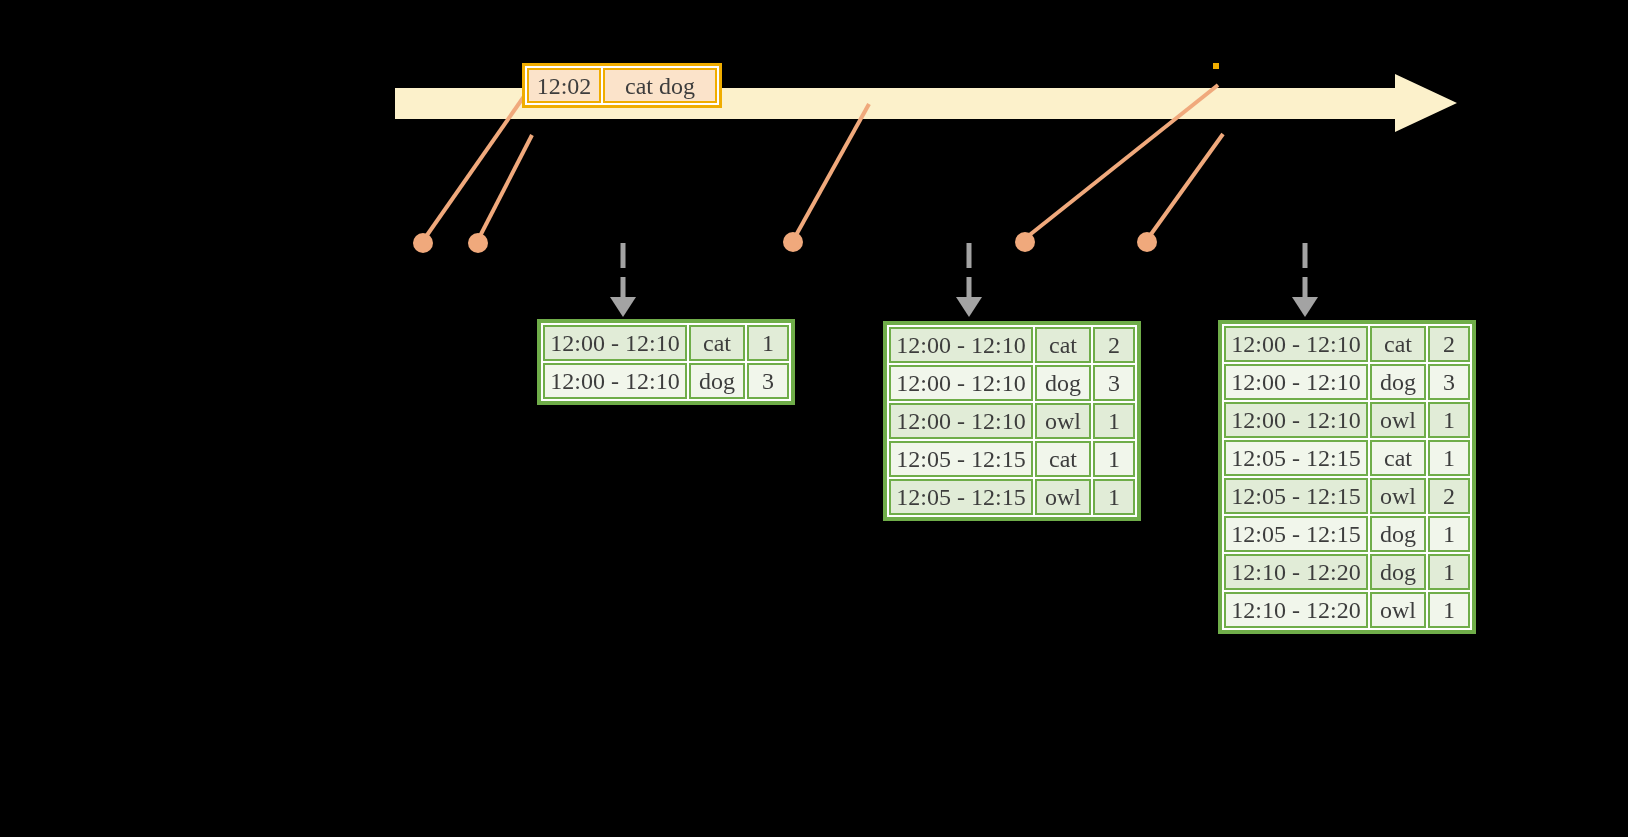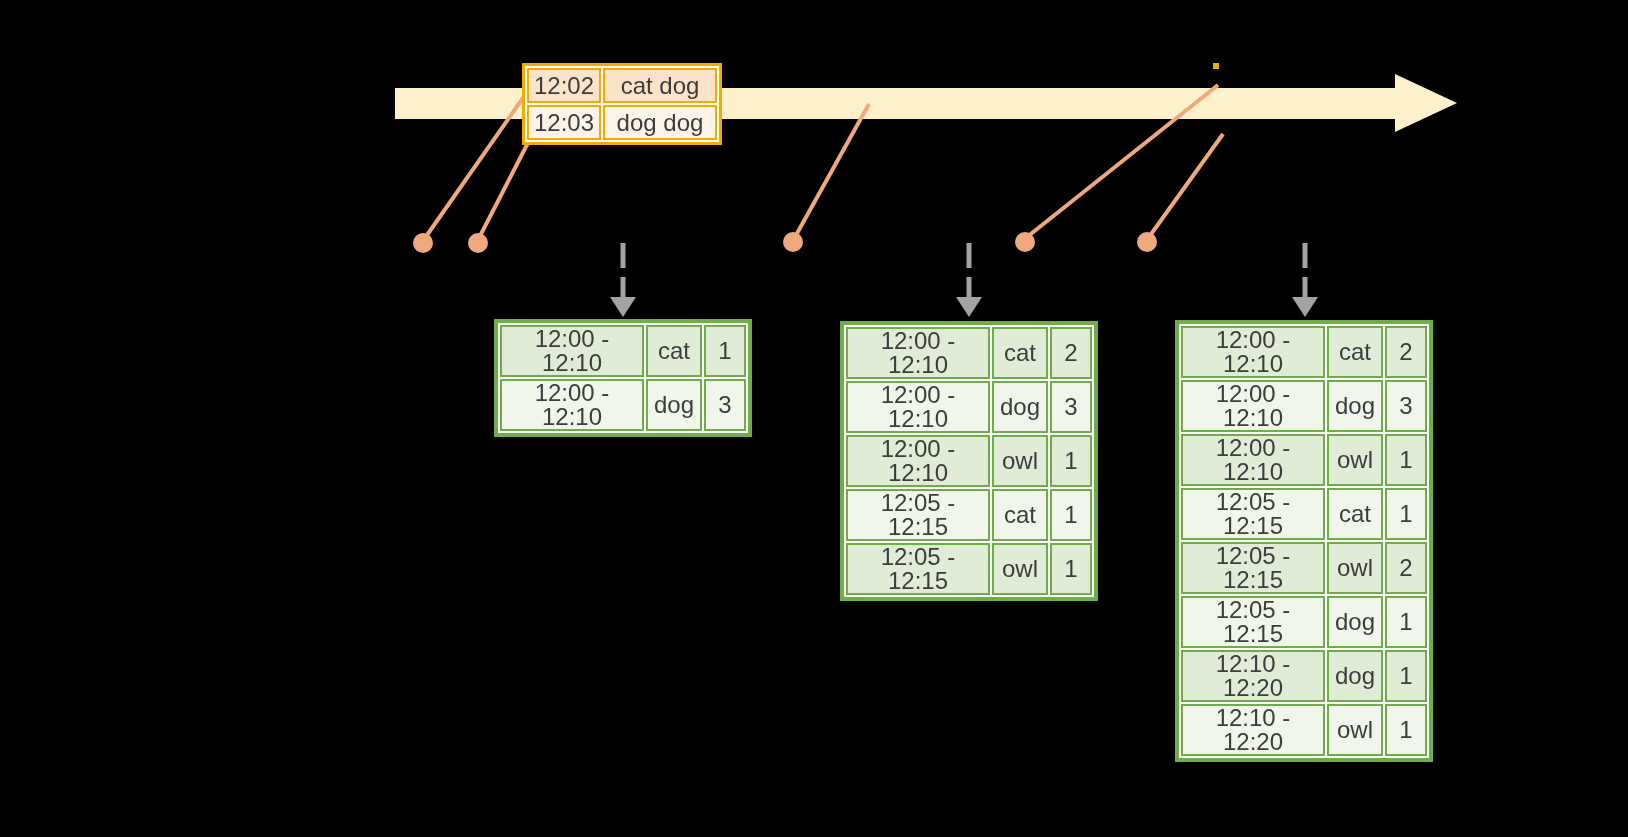"12:02" .canvas { font-family: Liberation Sans, sans-serif -> Liberation Serif, serif }
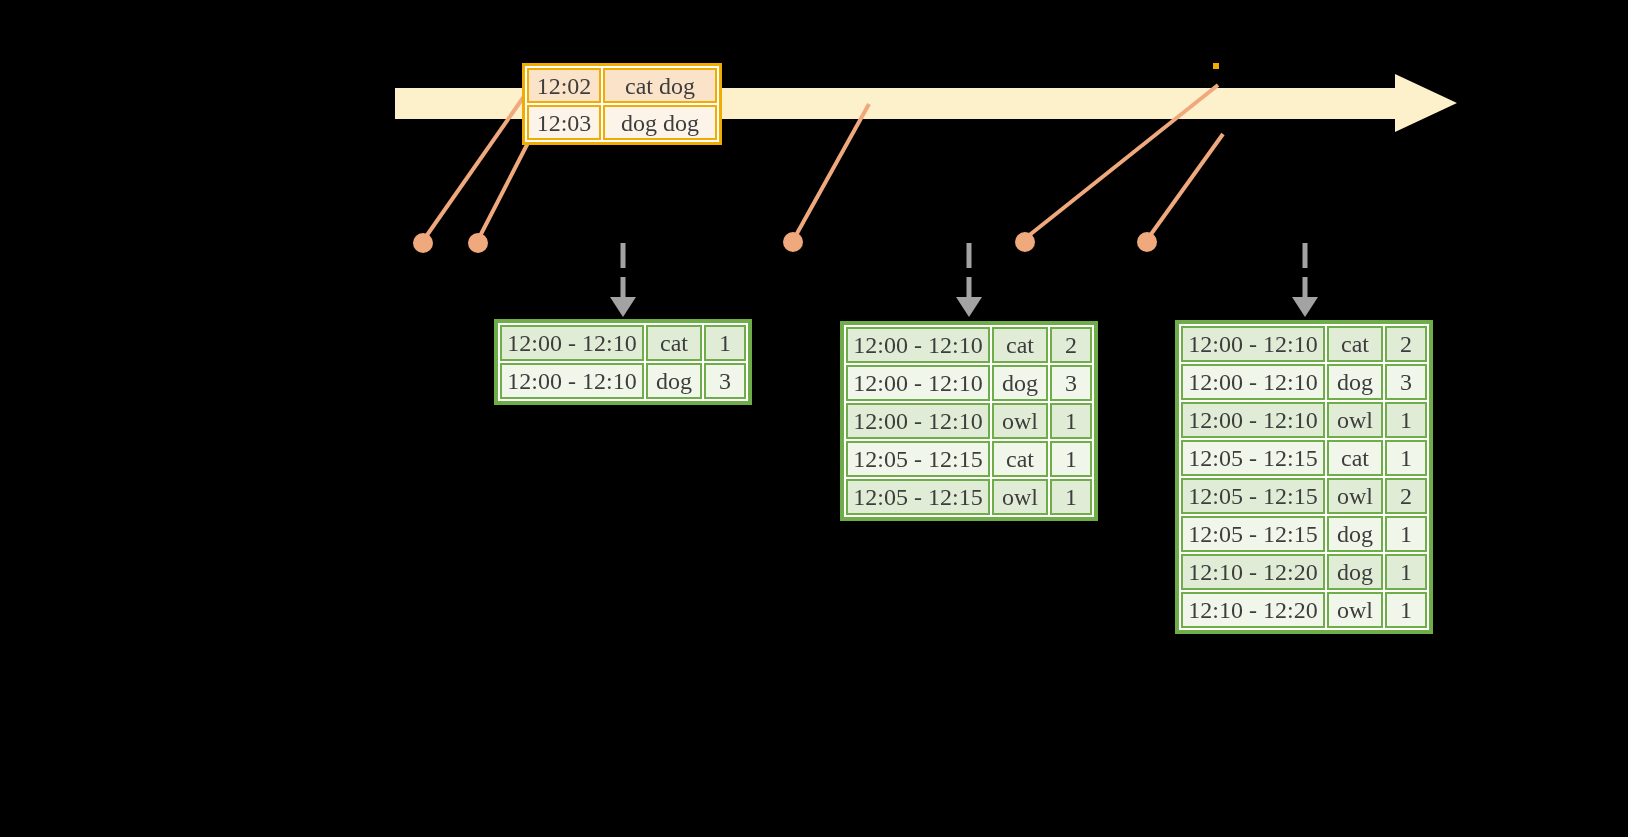"12:03" tr { html: <tr> <td>12:03</td> <td>dog dog</td> </tr> -> none }
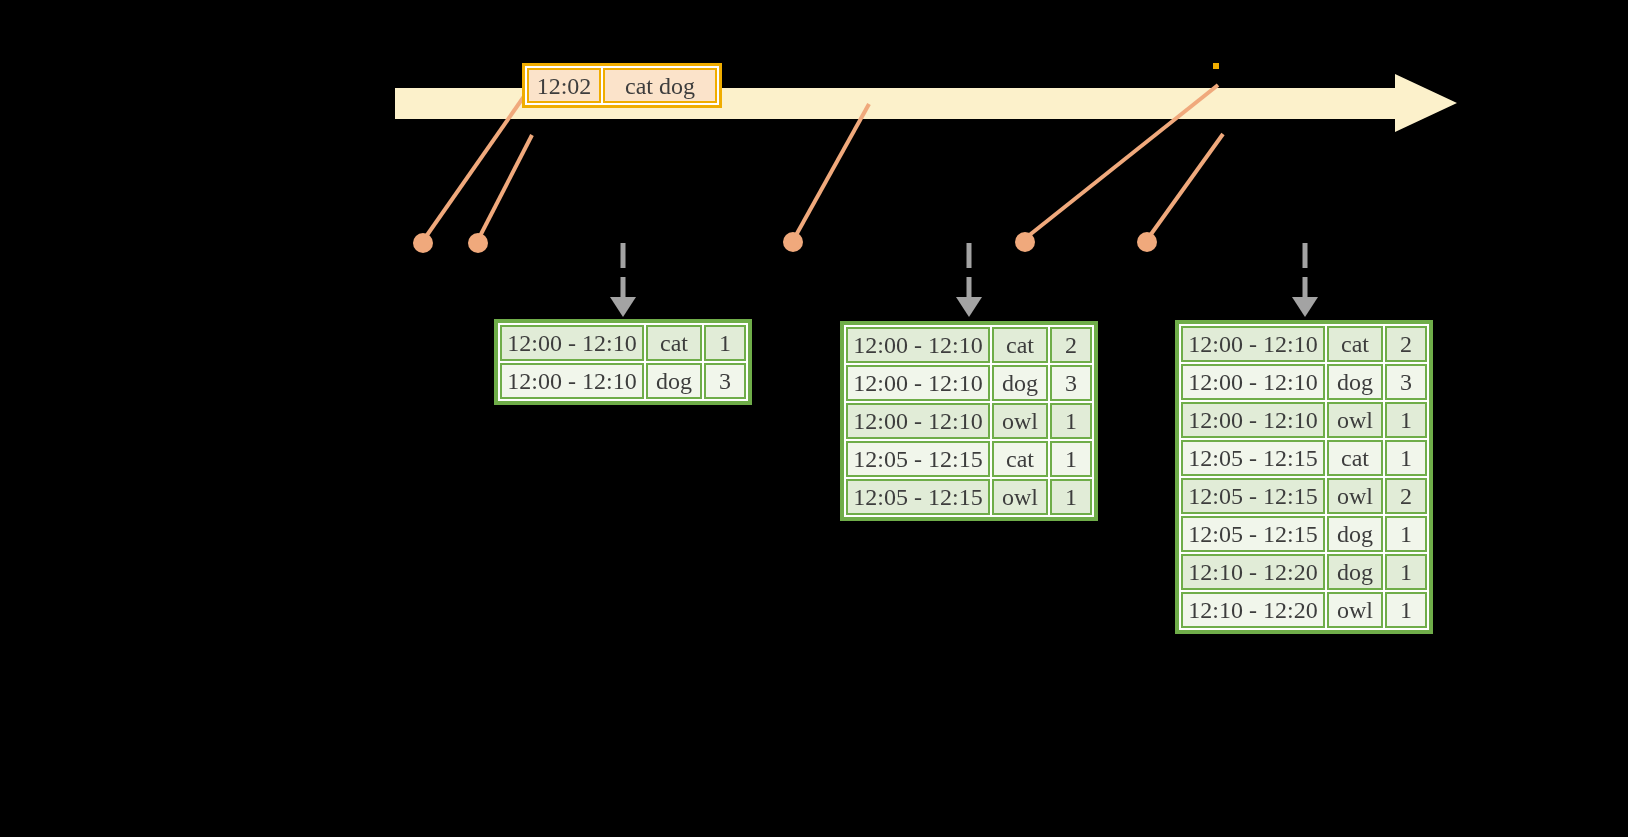"12:00 - 12:10" .result-table { margin-left: none -> 43px }
